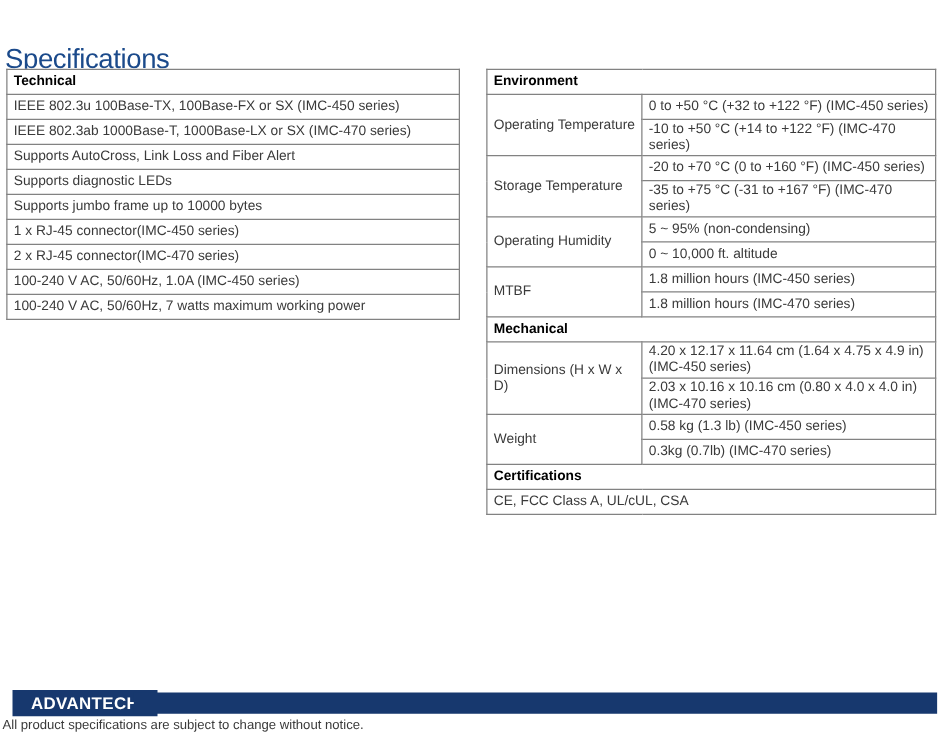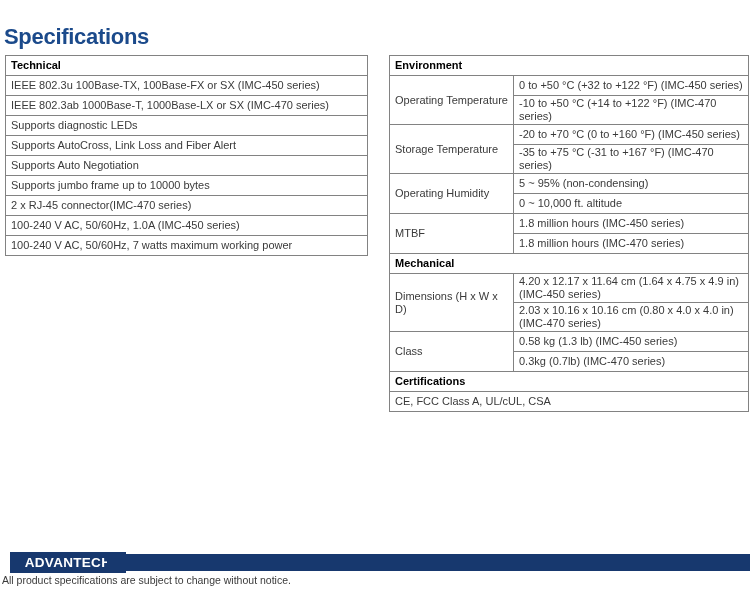"Specifications" .page-title { font-weight: bold -> normal; top: 24px -> 34px }
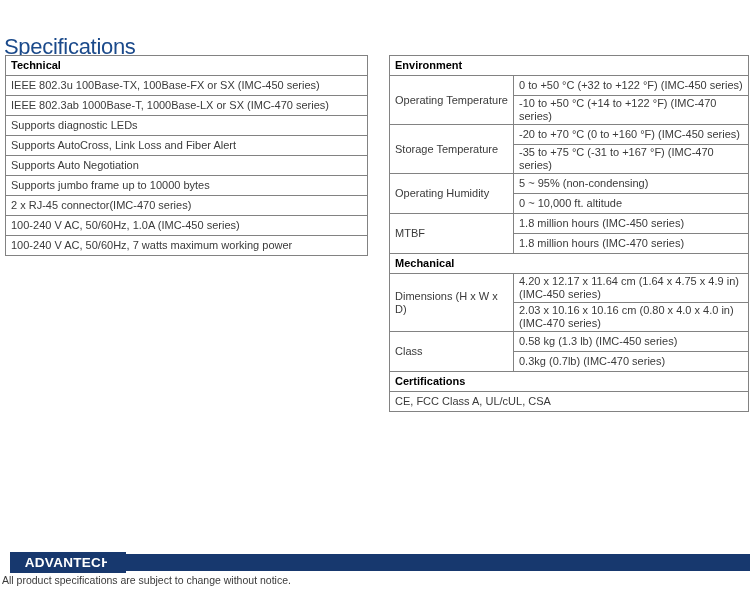"Supports diagnostic LEDs" tr { order: before "Supports AutoCross, Link Loss and" -> after "Supports AutoCross, Link Loss and" }
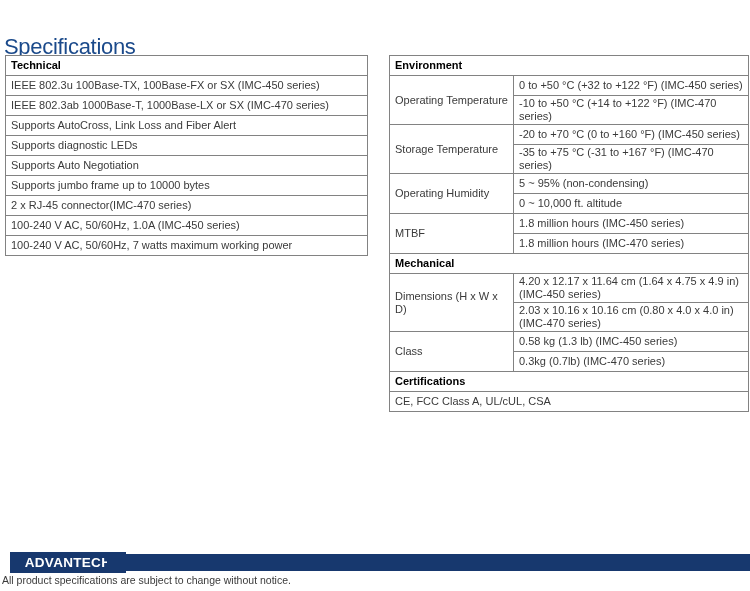"Supports Auto Negotiation" tr { html: <tr> <td>Supports Auto Negotiation</td> </tr> -> none }
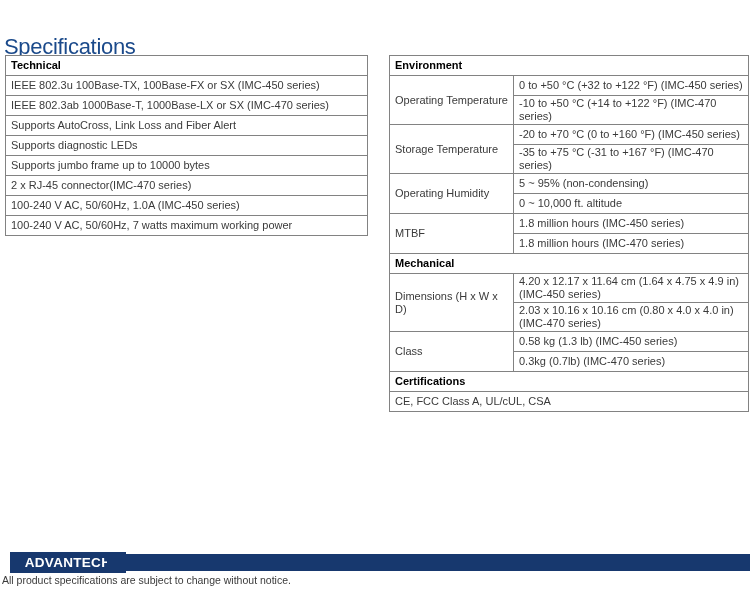"1 x RJ-45 connector(IMC-450 series)" tr { html: none -> <tr> <td>1 x RJ-45 connector(IMC-450 series)</td> </tr> }
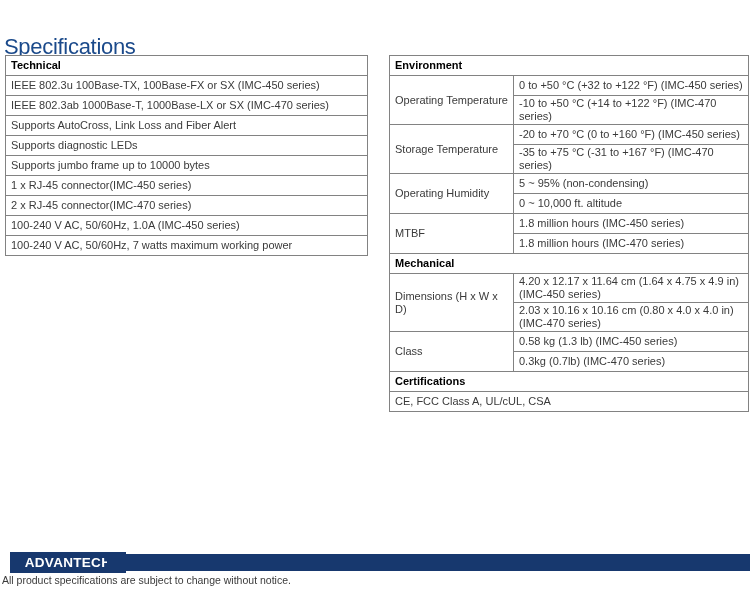"Class" td { text: Class -> Weight }
